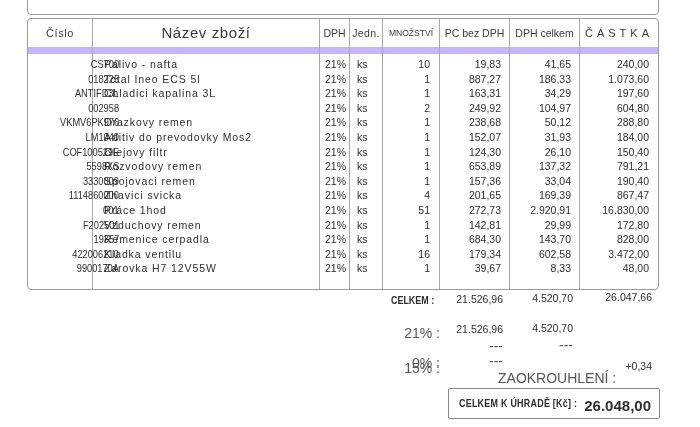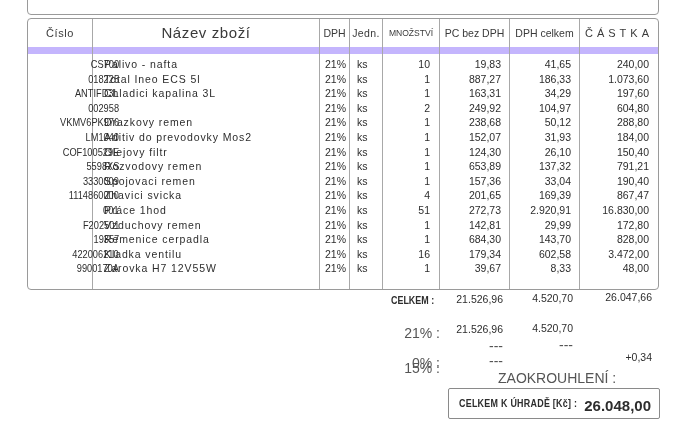"+0,34" div.t { top: 351px -> 360px }
